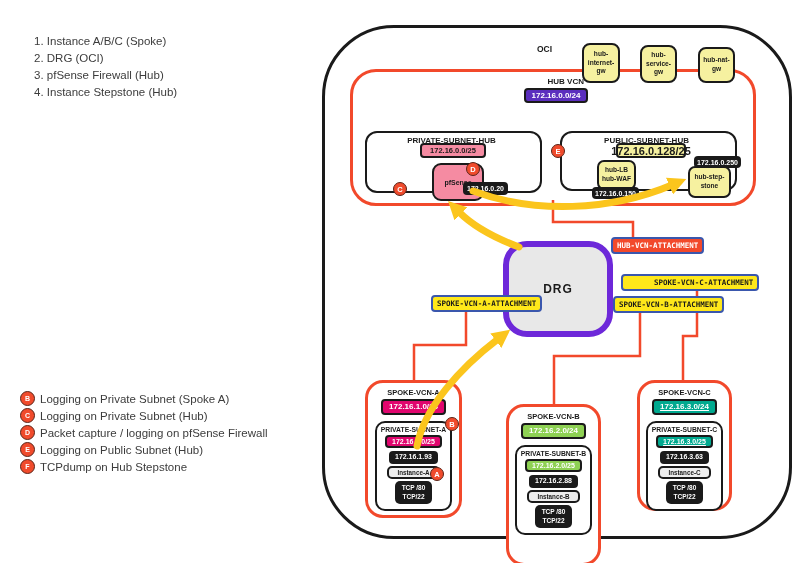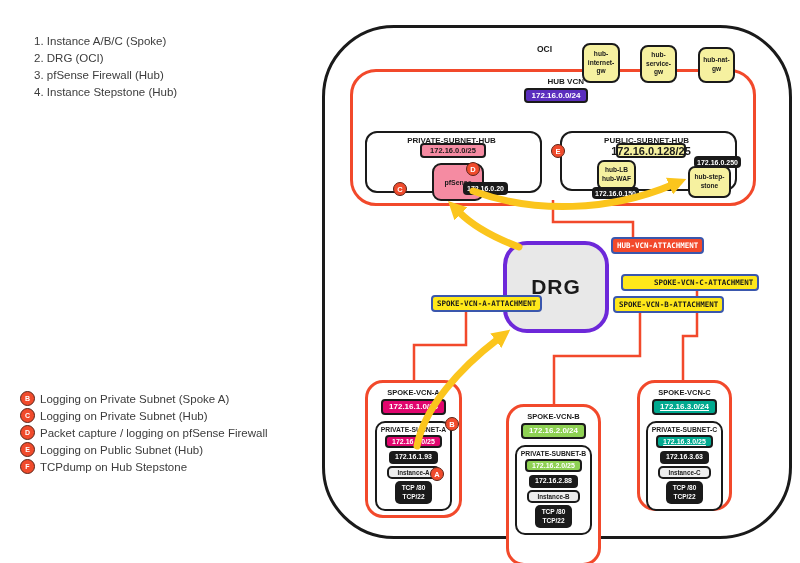"DRG" .drg { border: 4px solid #6d28d9 -> 6px solid #6d28d9; font-size: 21px -> 12px }
